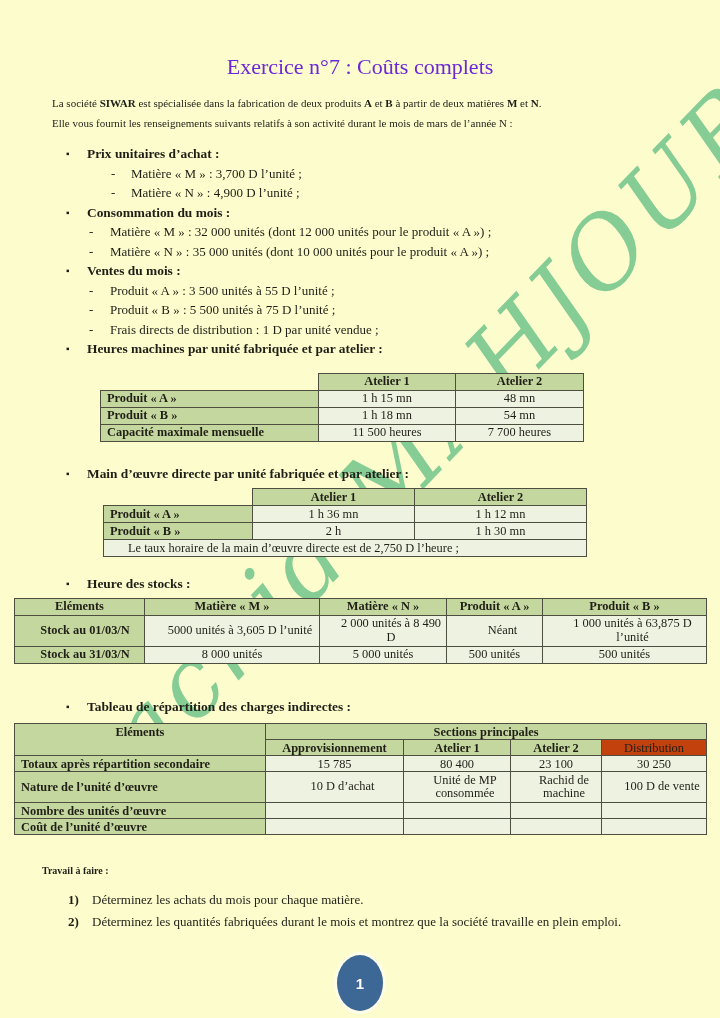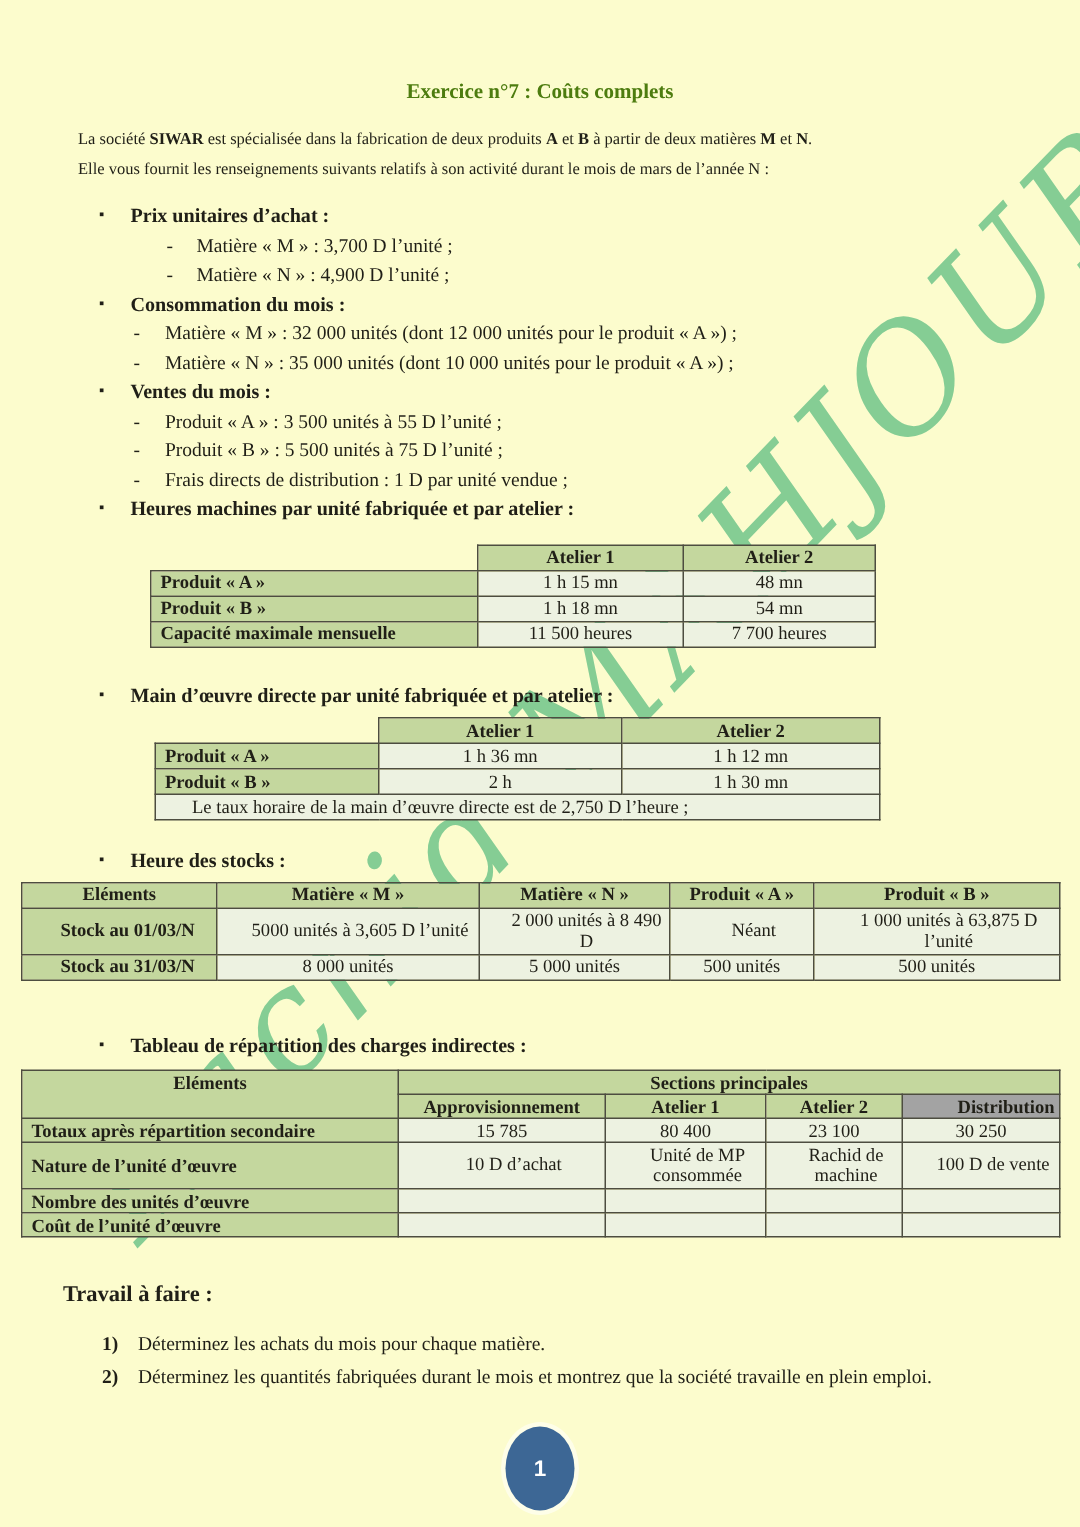"Exercice n°7 : Coûts complets" .title { color: #4d7c0f -> #6d28d9; font-size: 14px -> 22px; font-weight: bold -> normal }
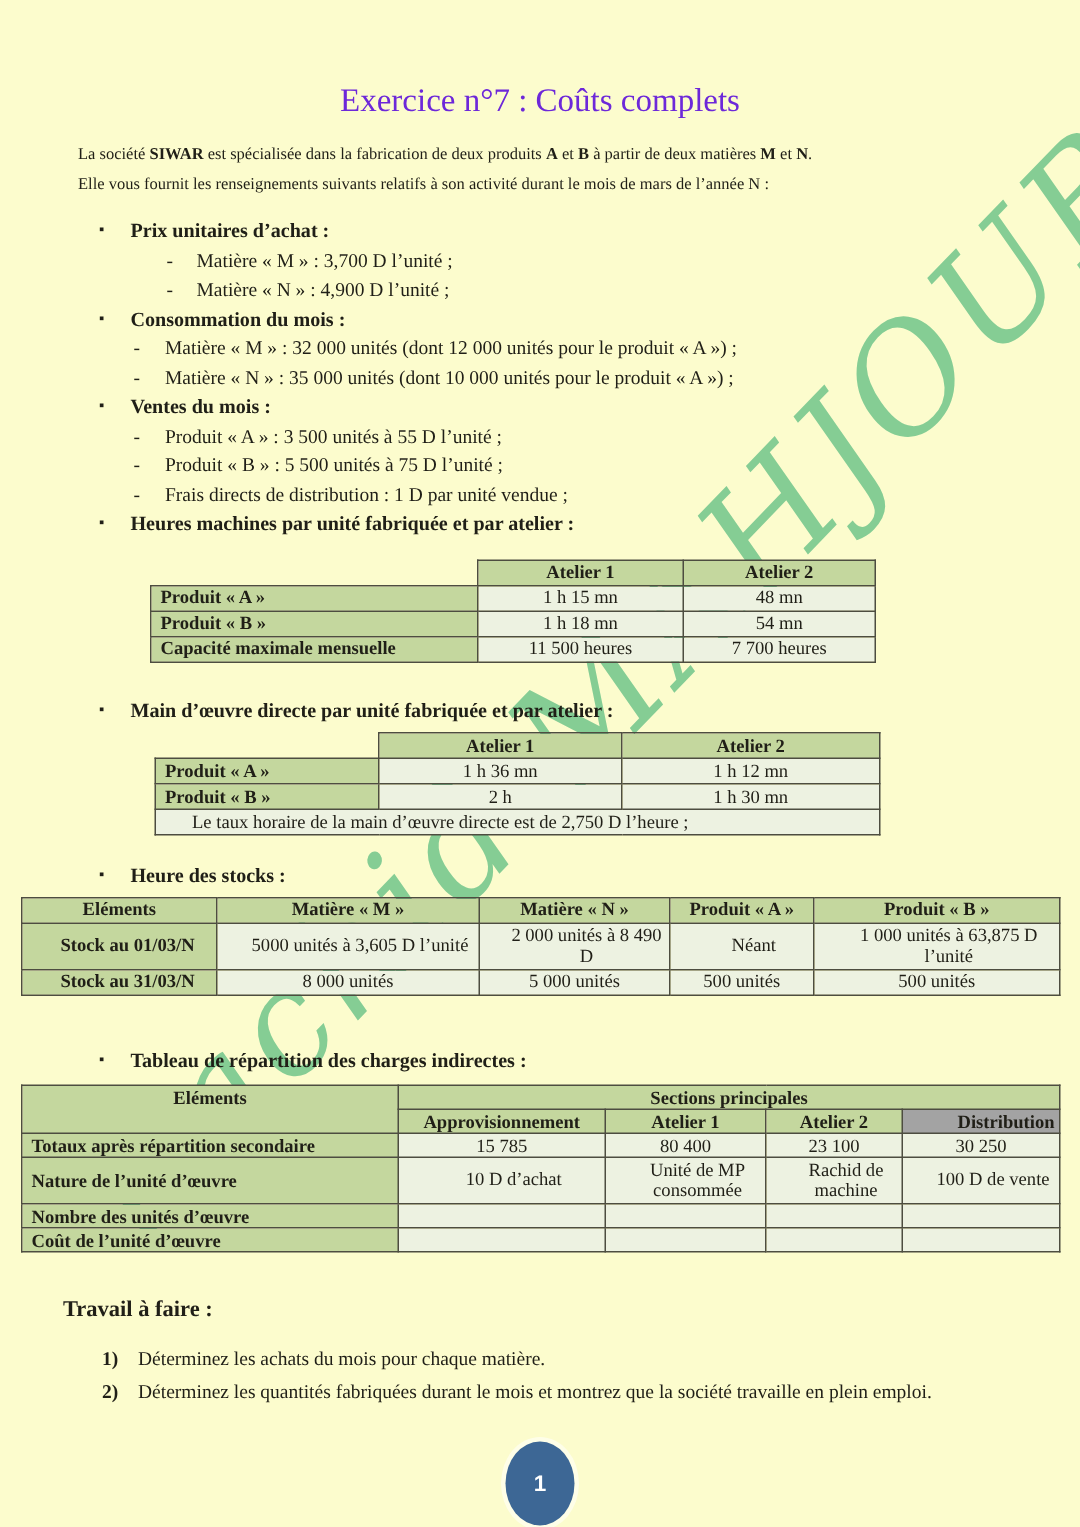"Distribution" .dist { background: #a3a3a3 -> #c2410c; font-weight: bold -> normal; text-align: right -> none }
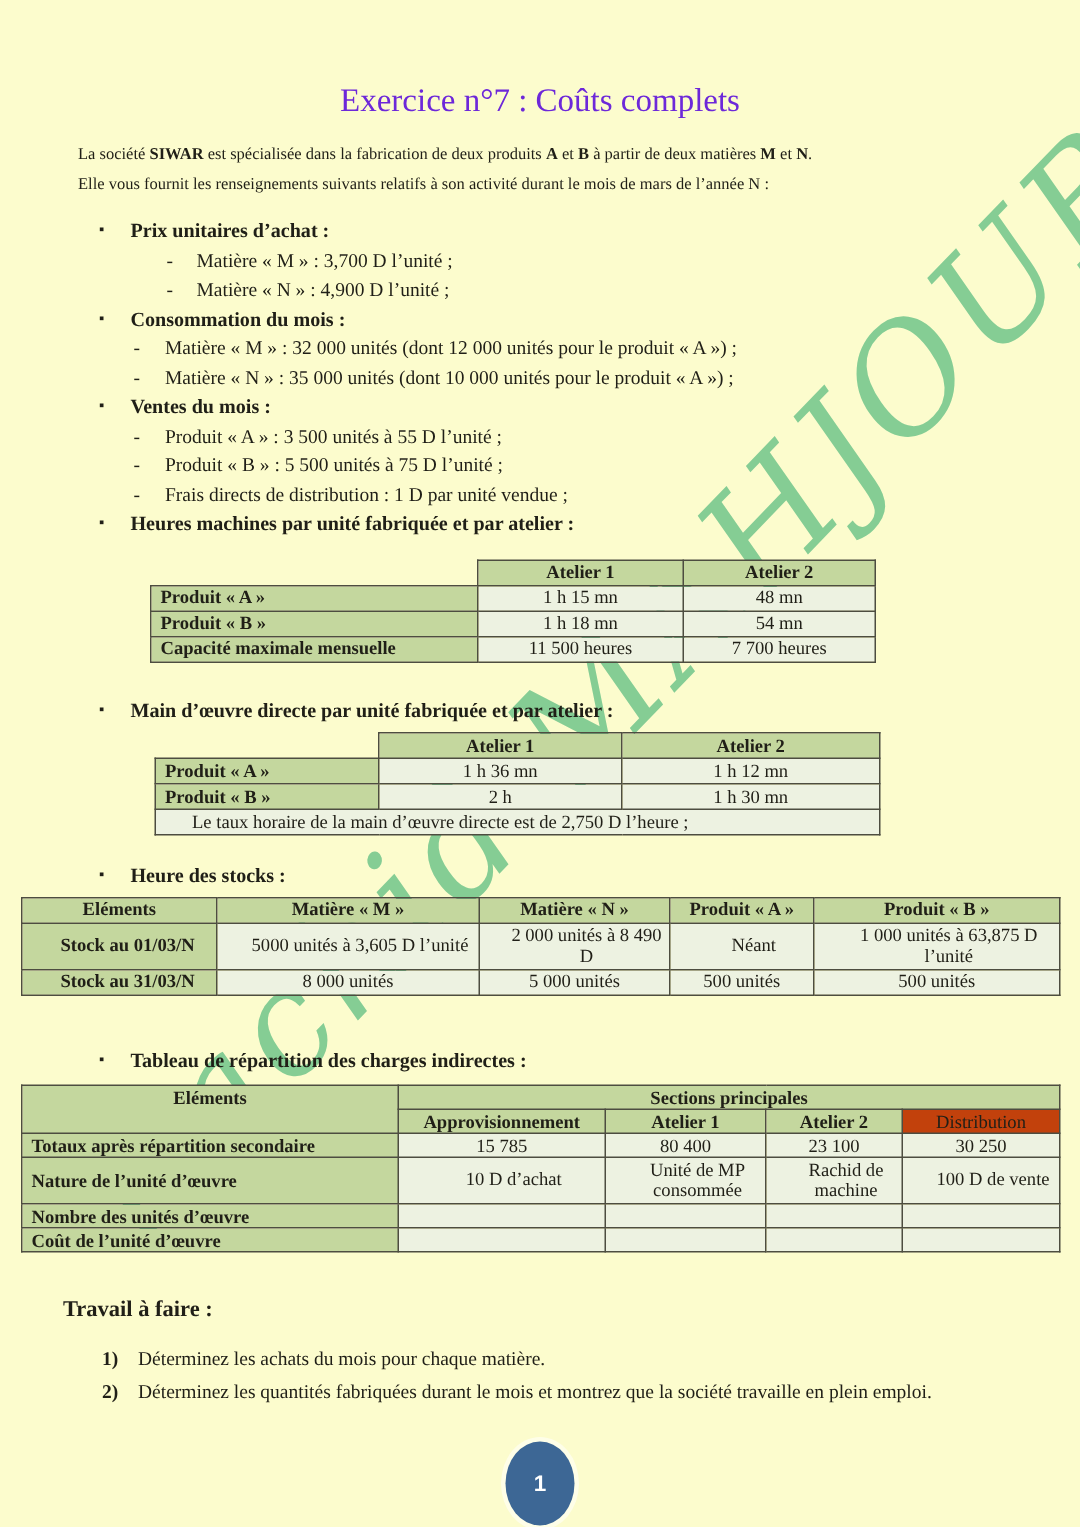"Travail à faire :" .work-title { font-size: 15px -> 10px }
